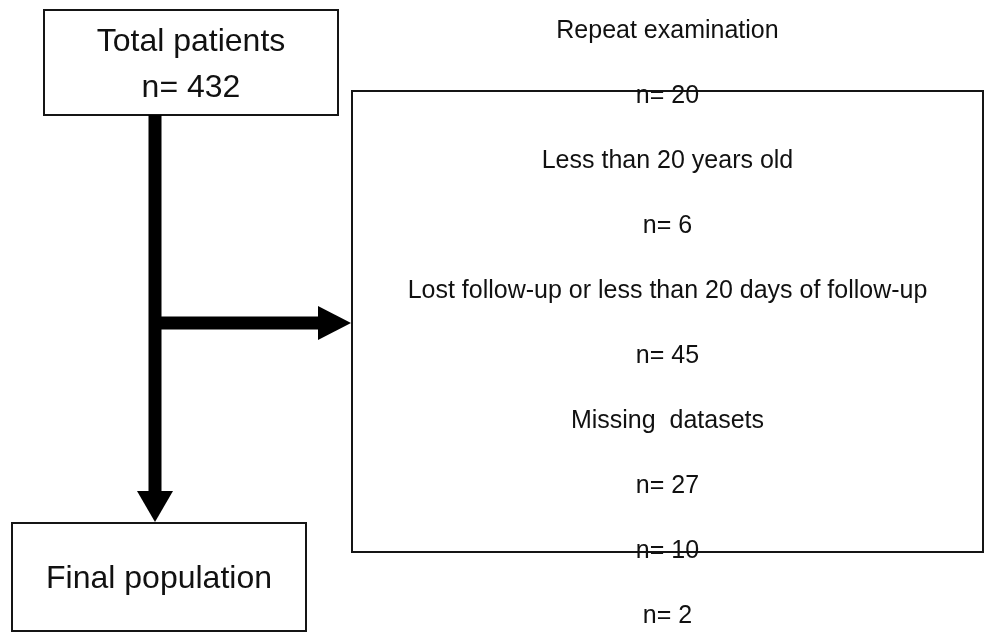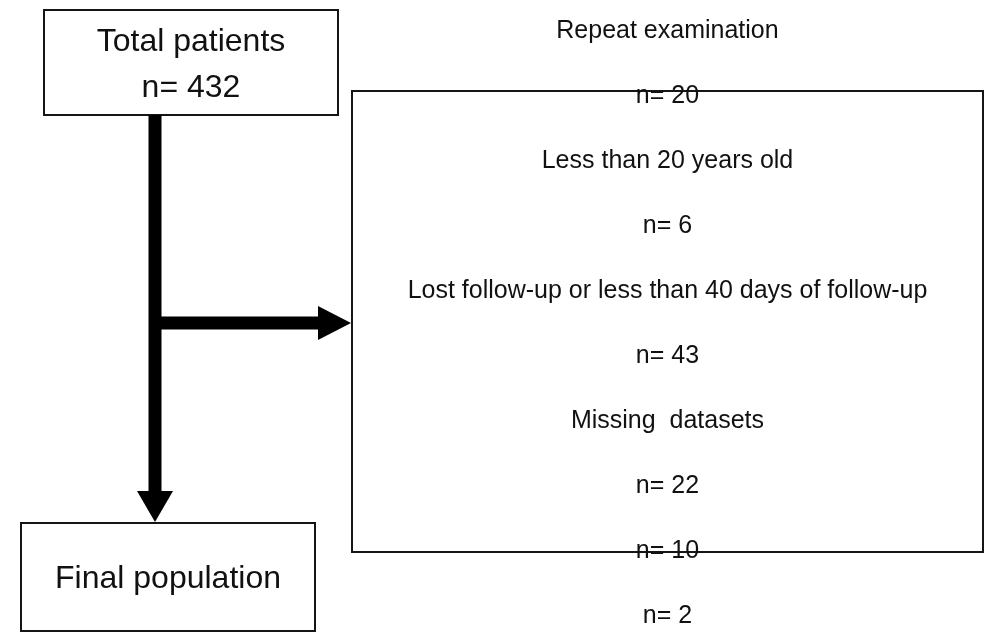"Lost follow-up or less than" div.small-line { text: 40 -> 20 }
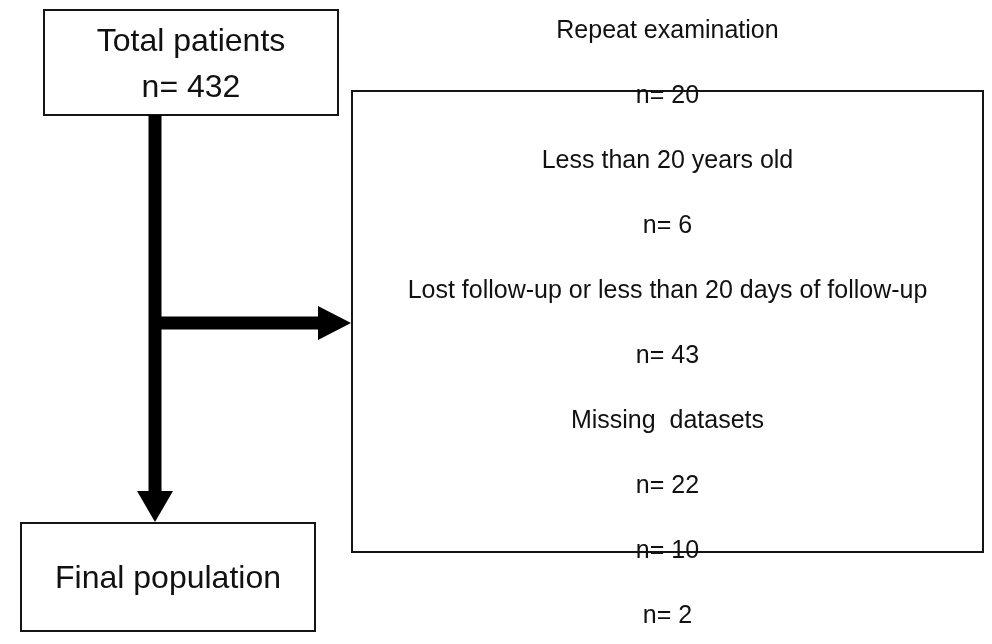"n= 43" div.small-line { text: 43 -> 45 }
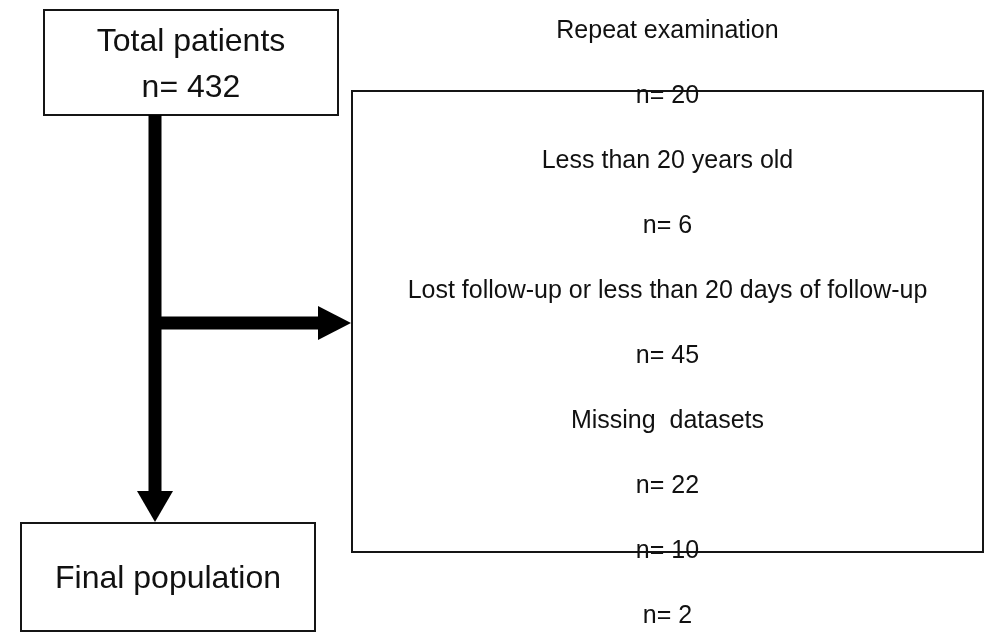"n= 22" div.small-line { text: 22 -> 27 }
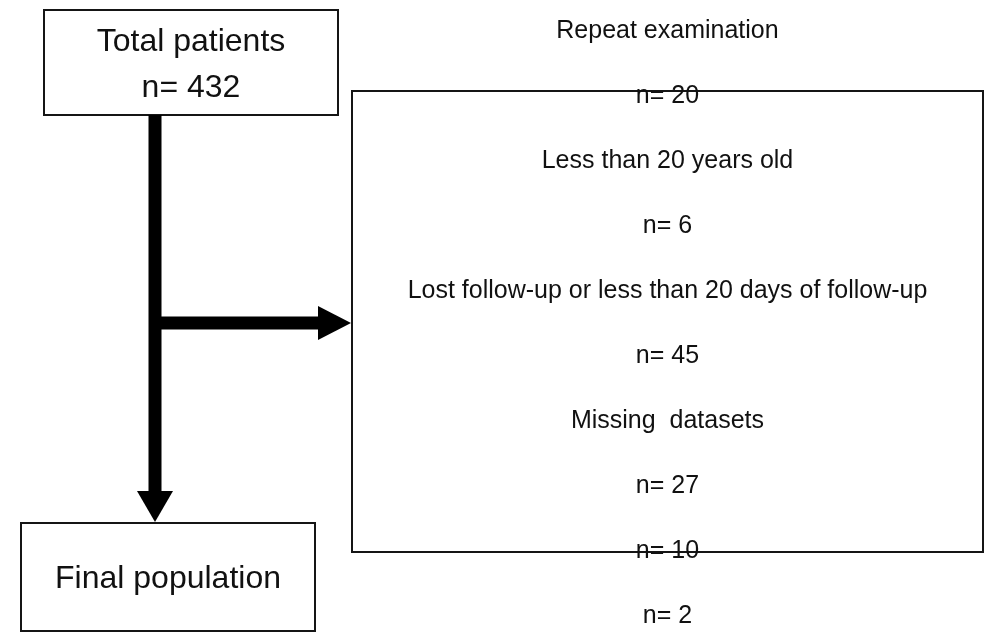"Final population" .final-box { left: 20px -> 11px }
